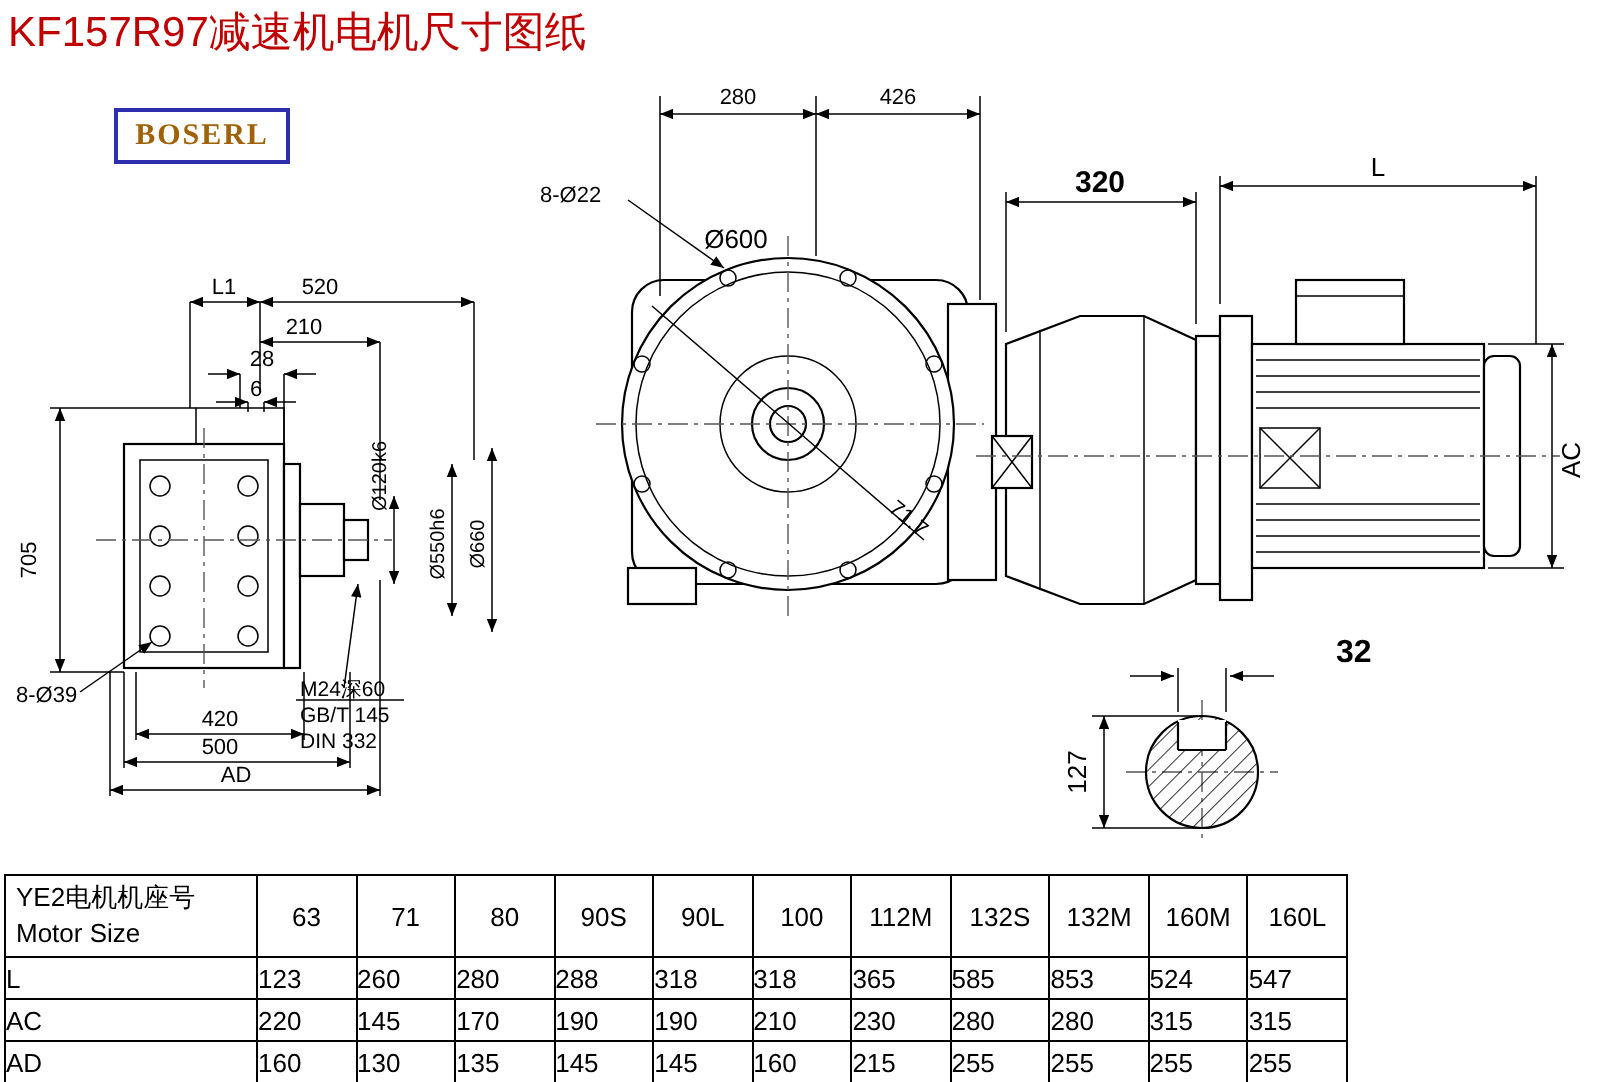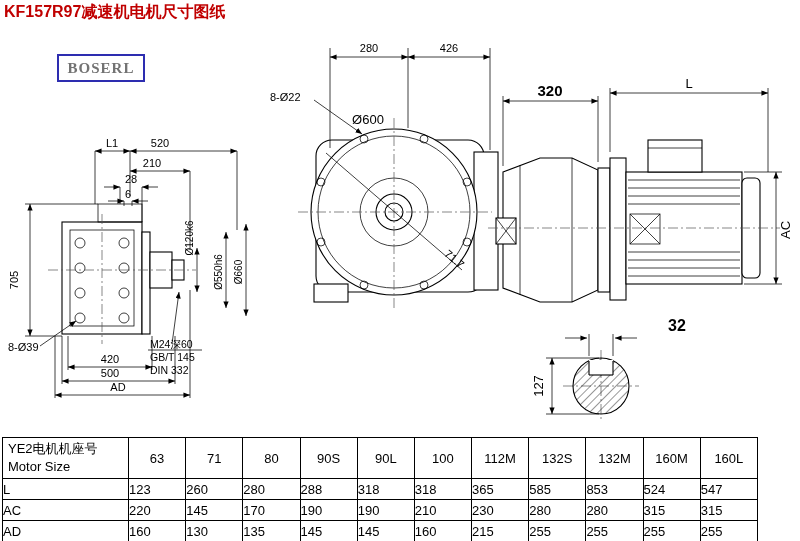"KF157R97减速机电机尺寸图纸" .title { font-size: 16px -> 21px; font-weight: bold -> normal }
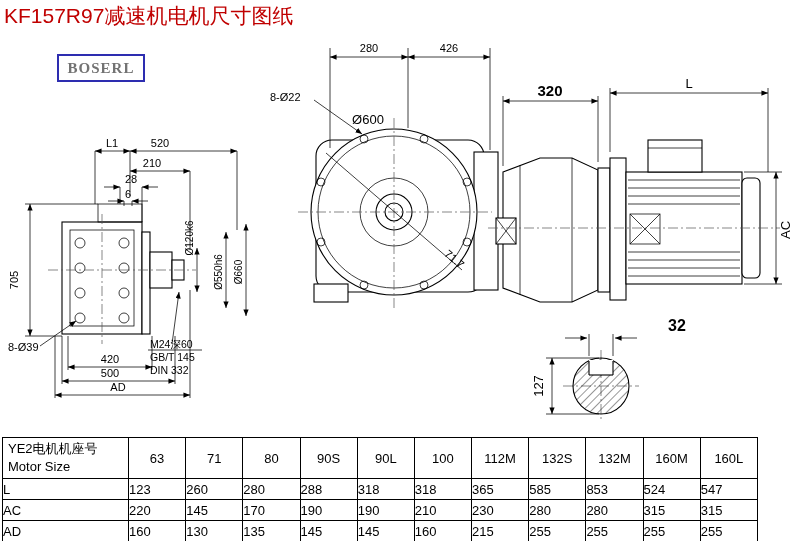"BOSERL" .logo { color: #737373 -> #a16207 }
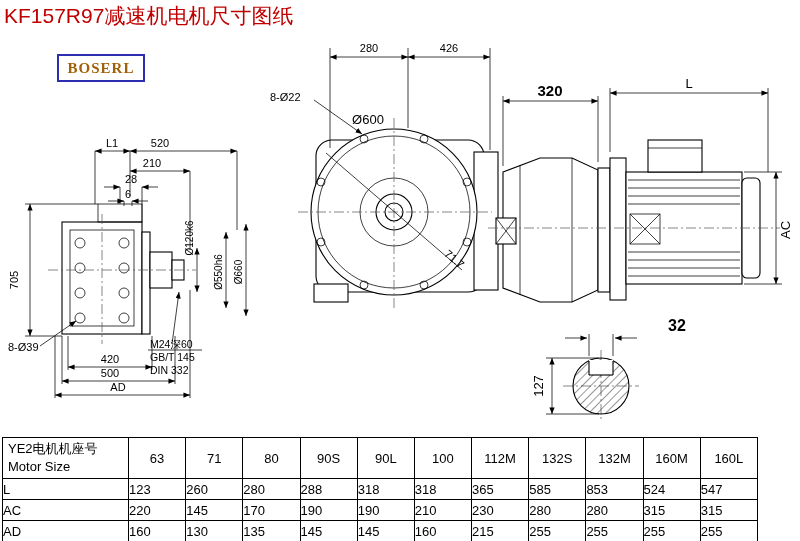"YE2电机机座号" table { width: 756px -> 672px }
